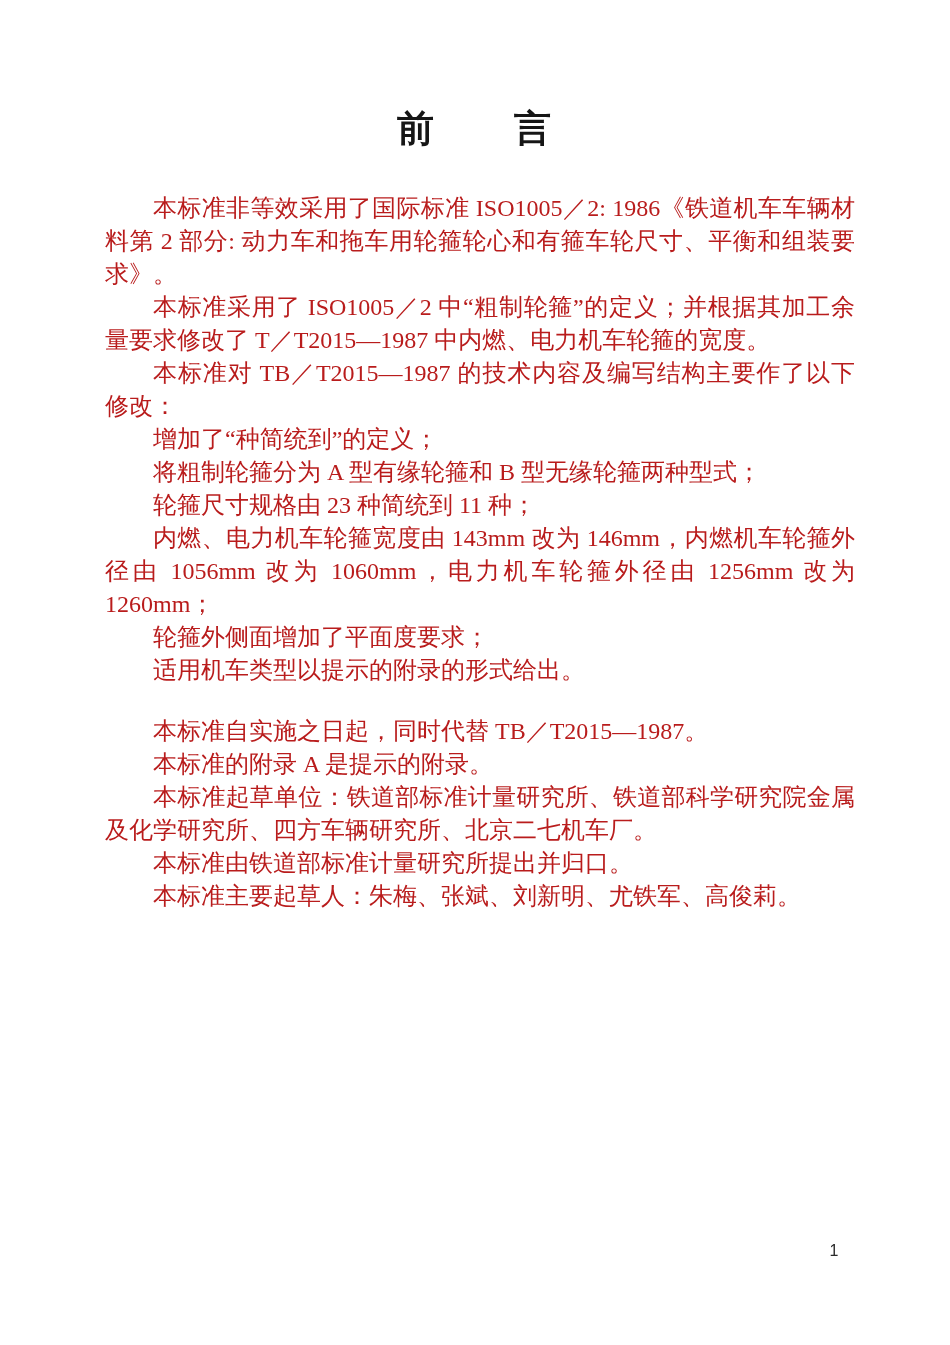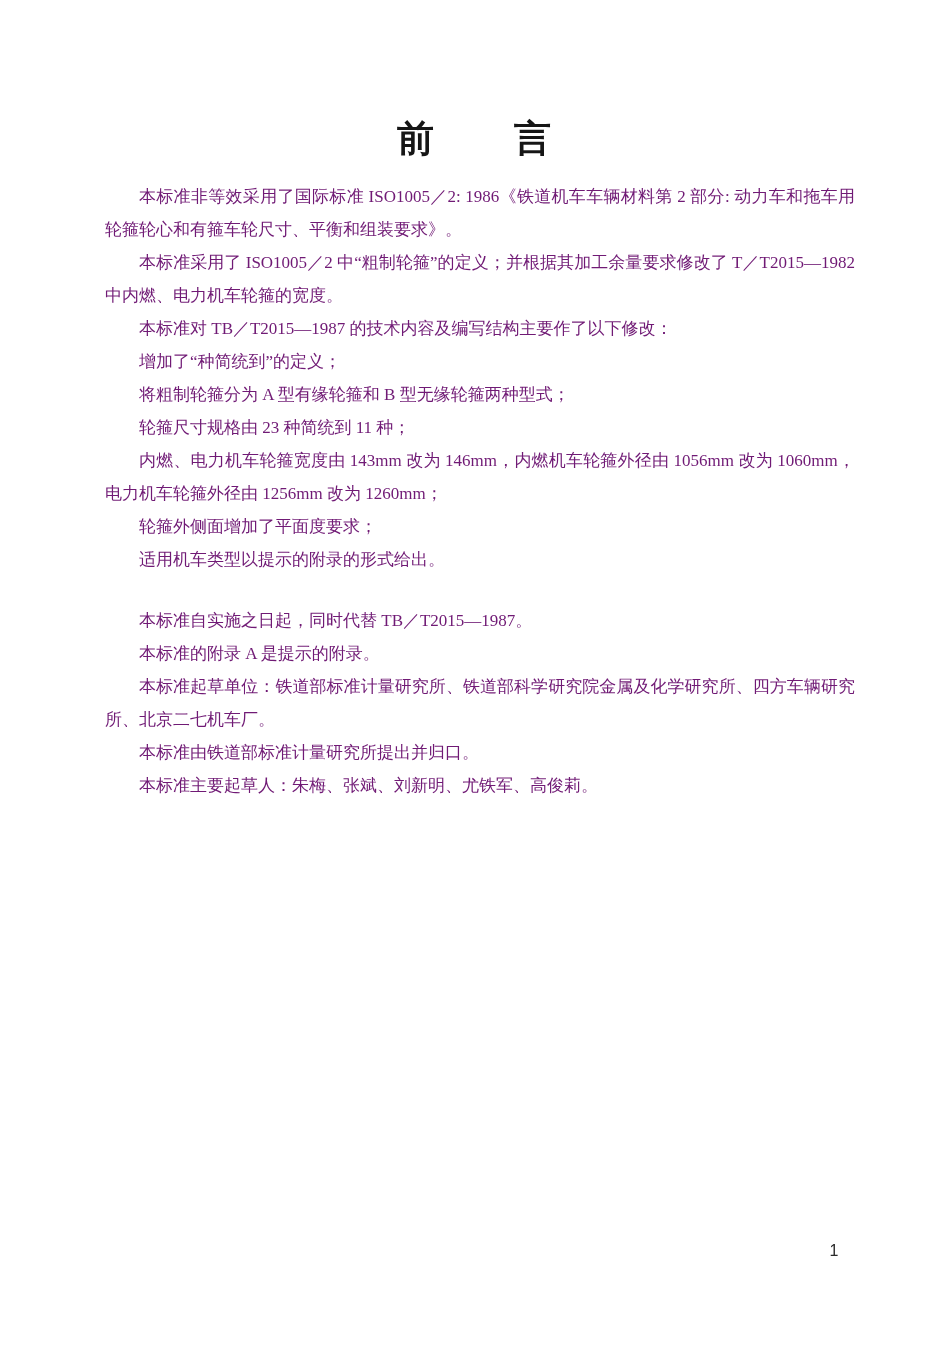"前 言" .doc-title { margin: 10px -> 0 }
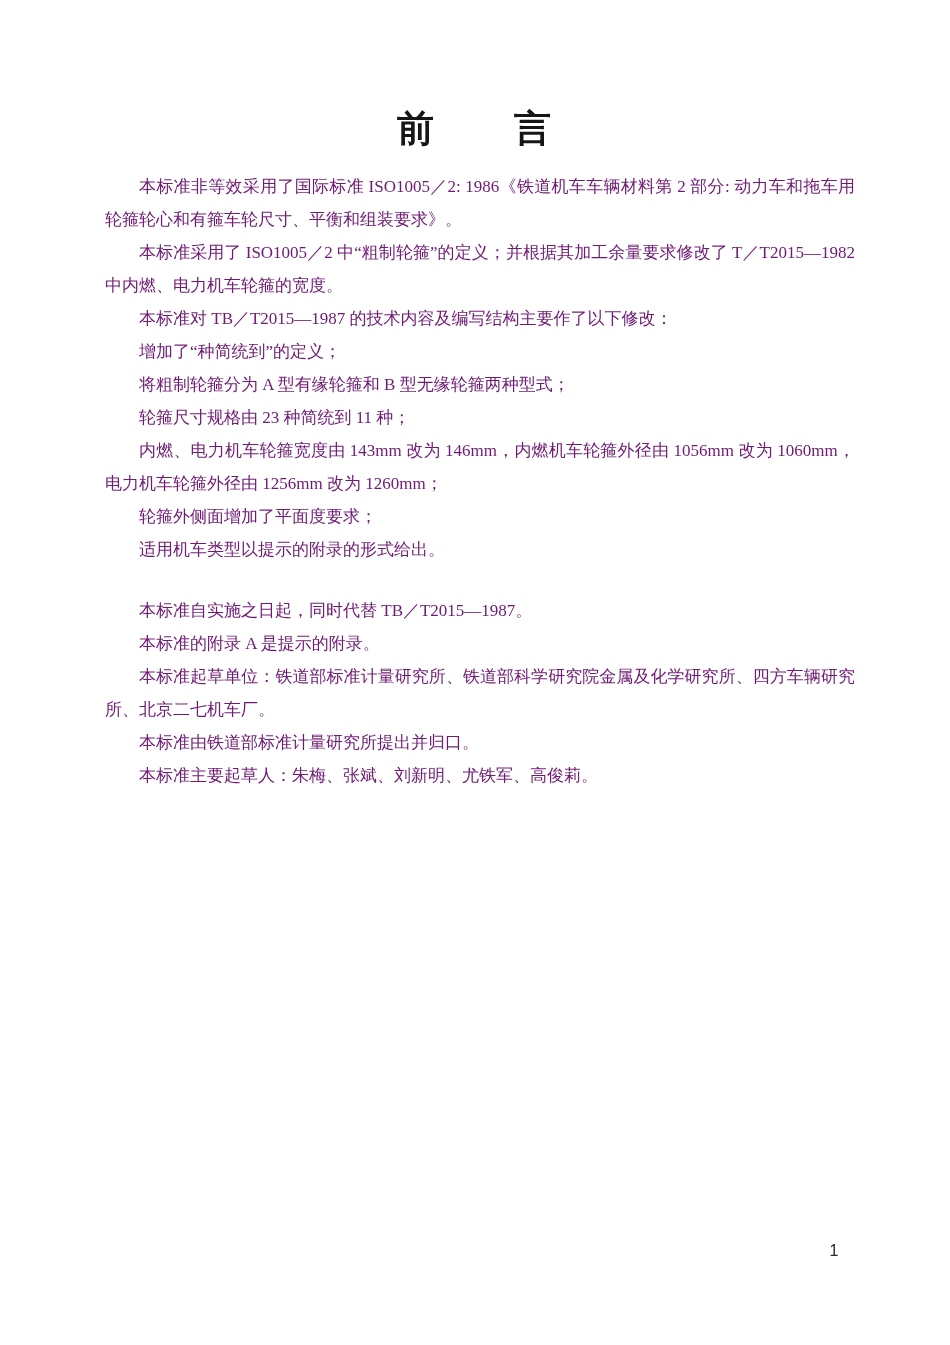"本标准非等效采用了国际标准 ISO1005／2: 1986《铁道机车车辆材料第" .content { color: #701a75 -> #b91c1c; font-size: 17px -> 24px; margin: 18px 95px 0 105px -> 40px 95px 0 105px }
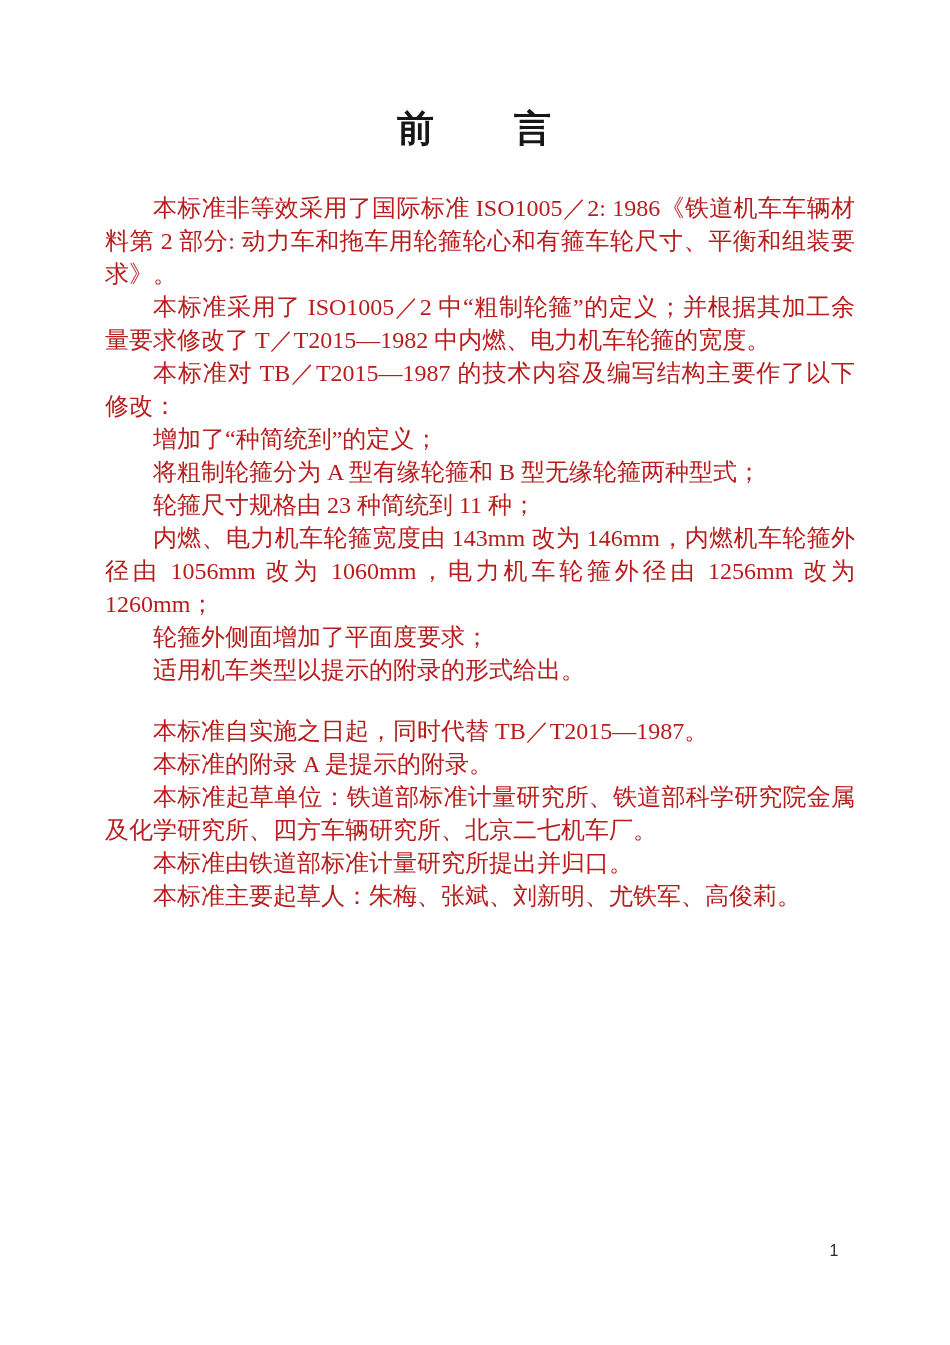"本标准采用了 ISO1005／2" p { text: 1982 -> 1987 }
